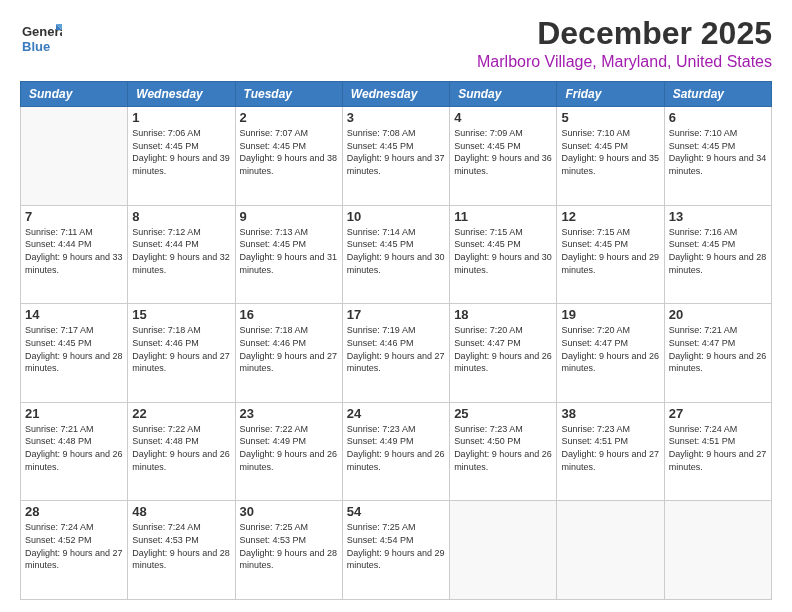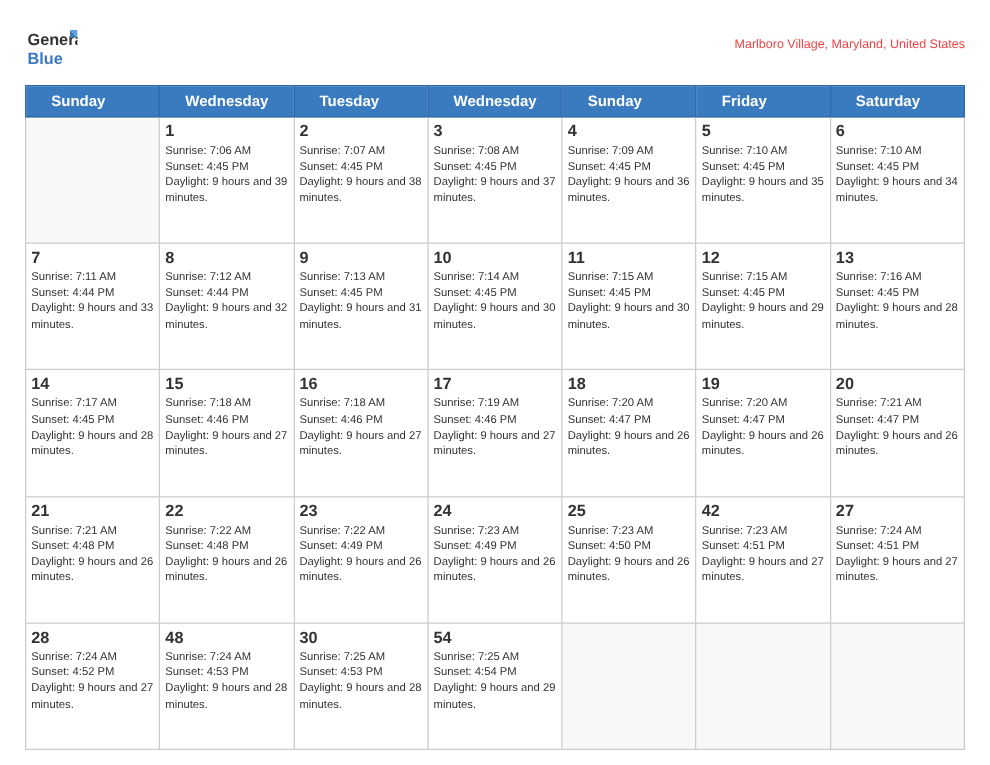"December 2025" div.month-title { html: none -> <div>December 2025</div> }
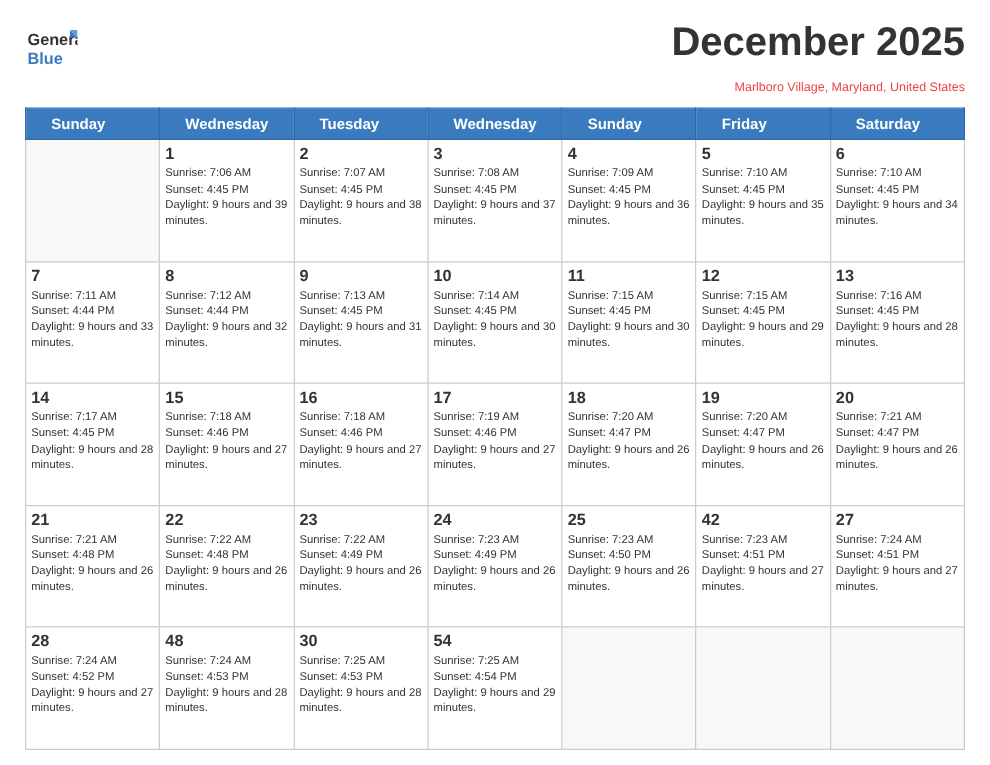"Marlboro Village, Maryland, United" .location { color: #ef4444 -> #a21caf; font-size: 10px -> 16px; margin-top: 14px -> 2px }
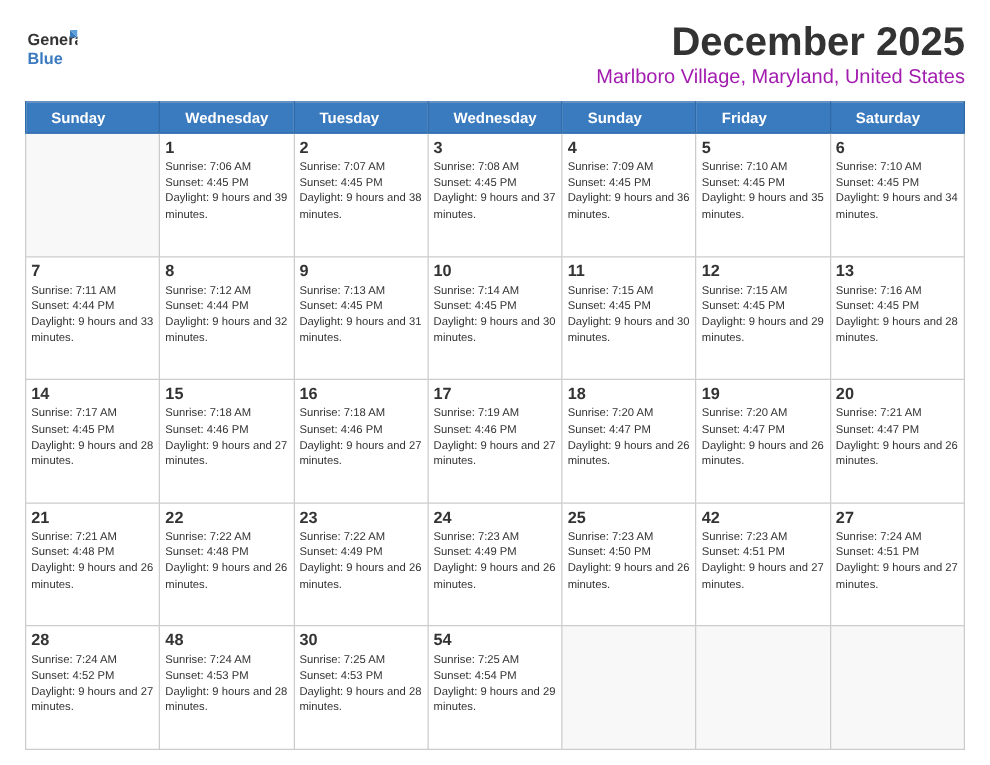"Sunday" .calendar th { font-style: none -> italic; padding: 5px 20px -> 5px 8px }
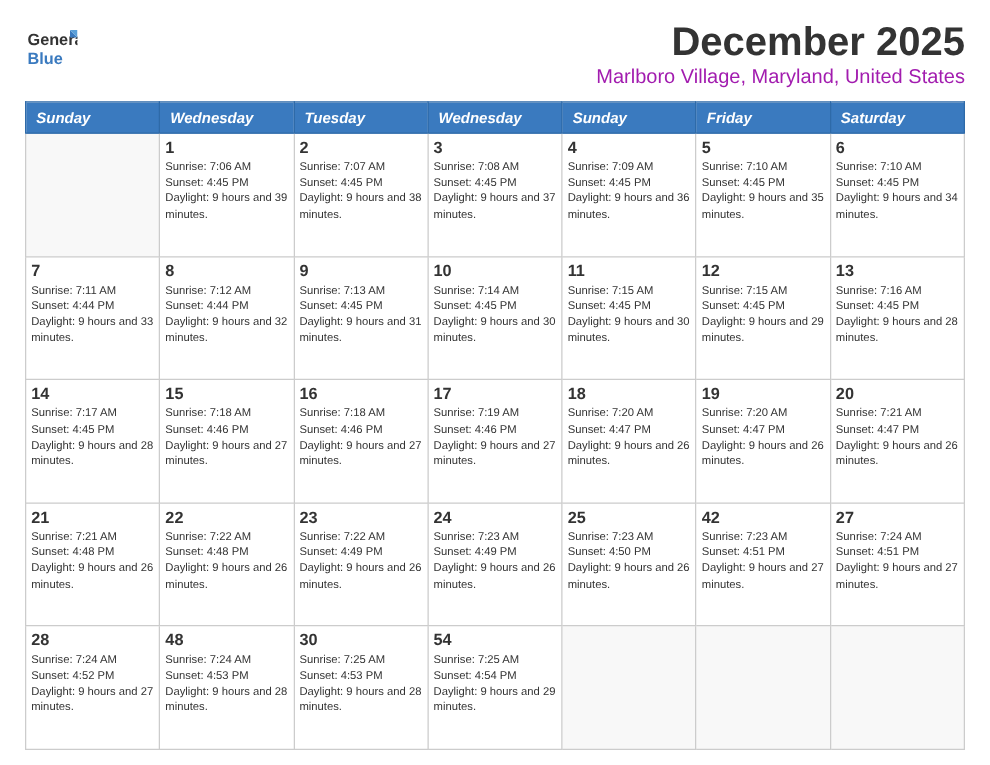"42" span.day-num { text: 42 -> 38 }
